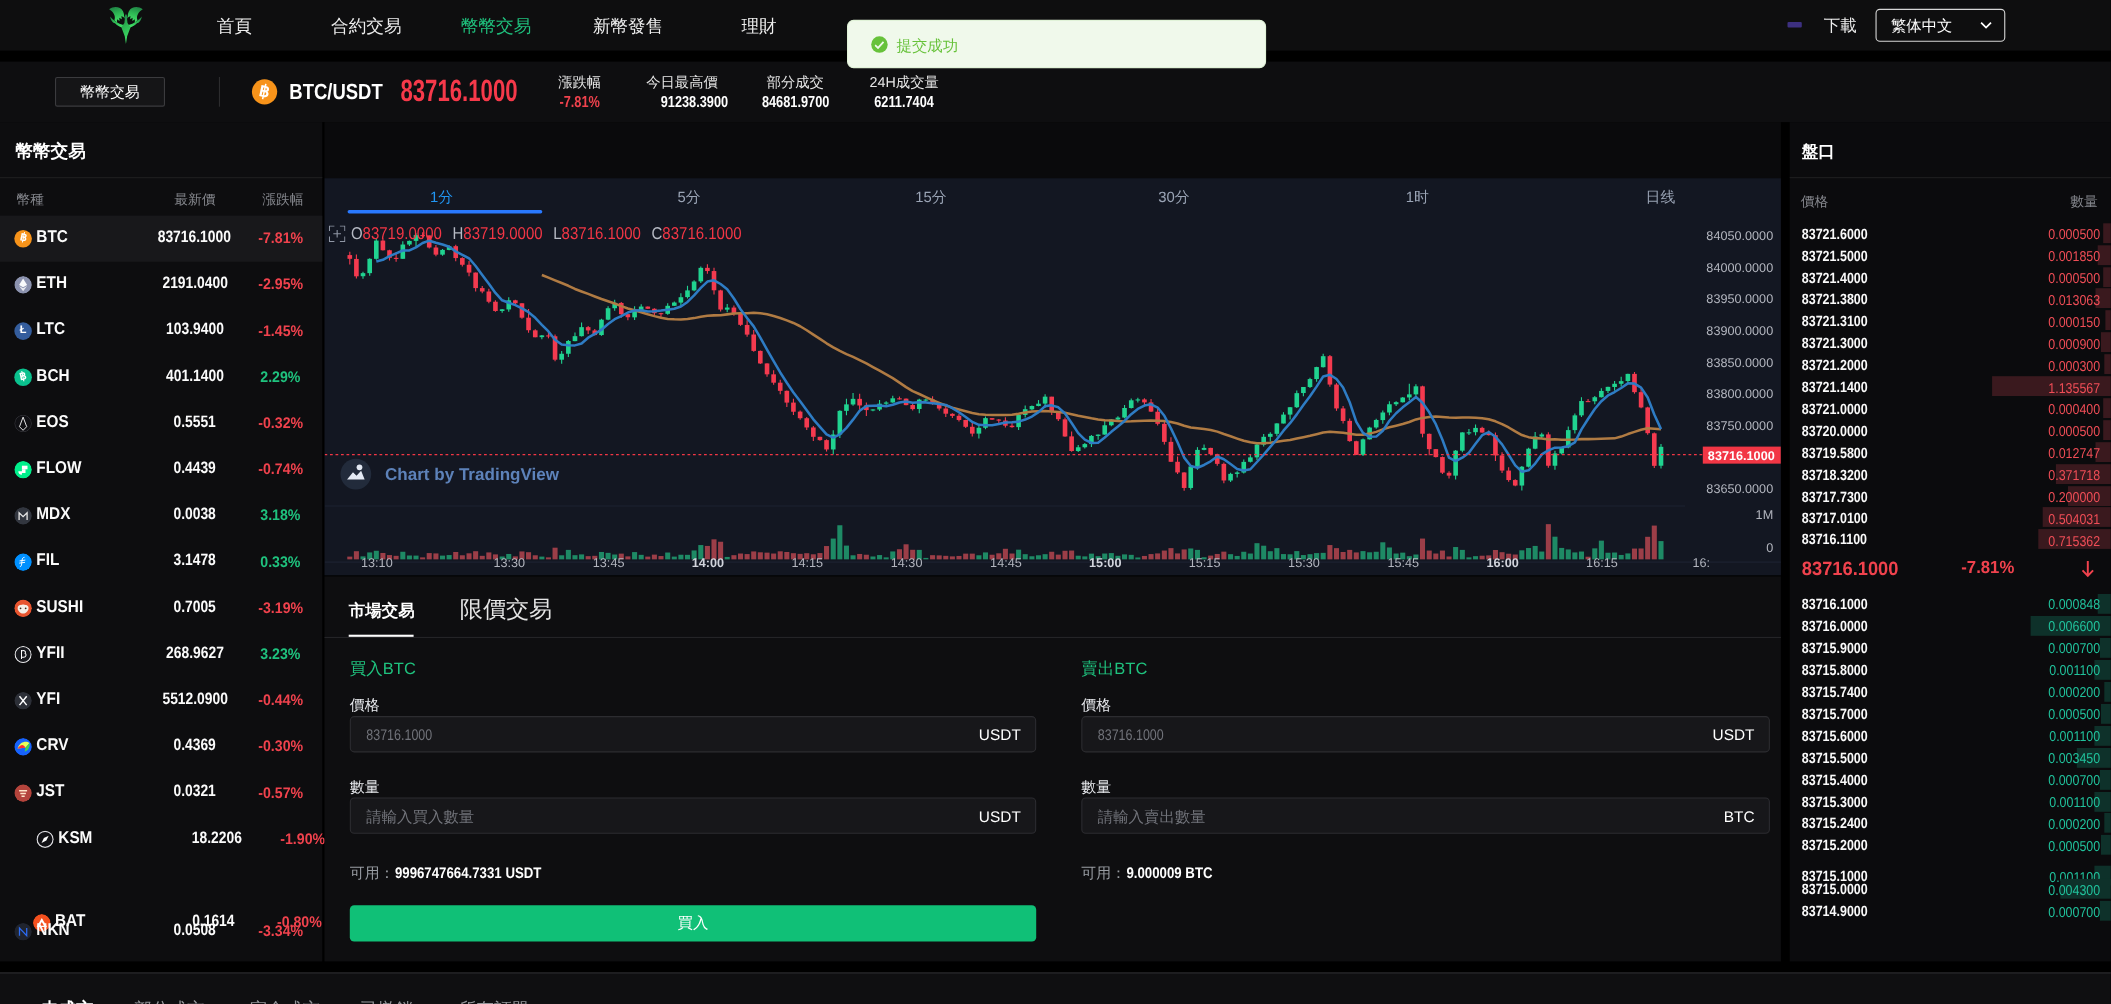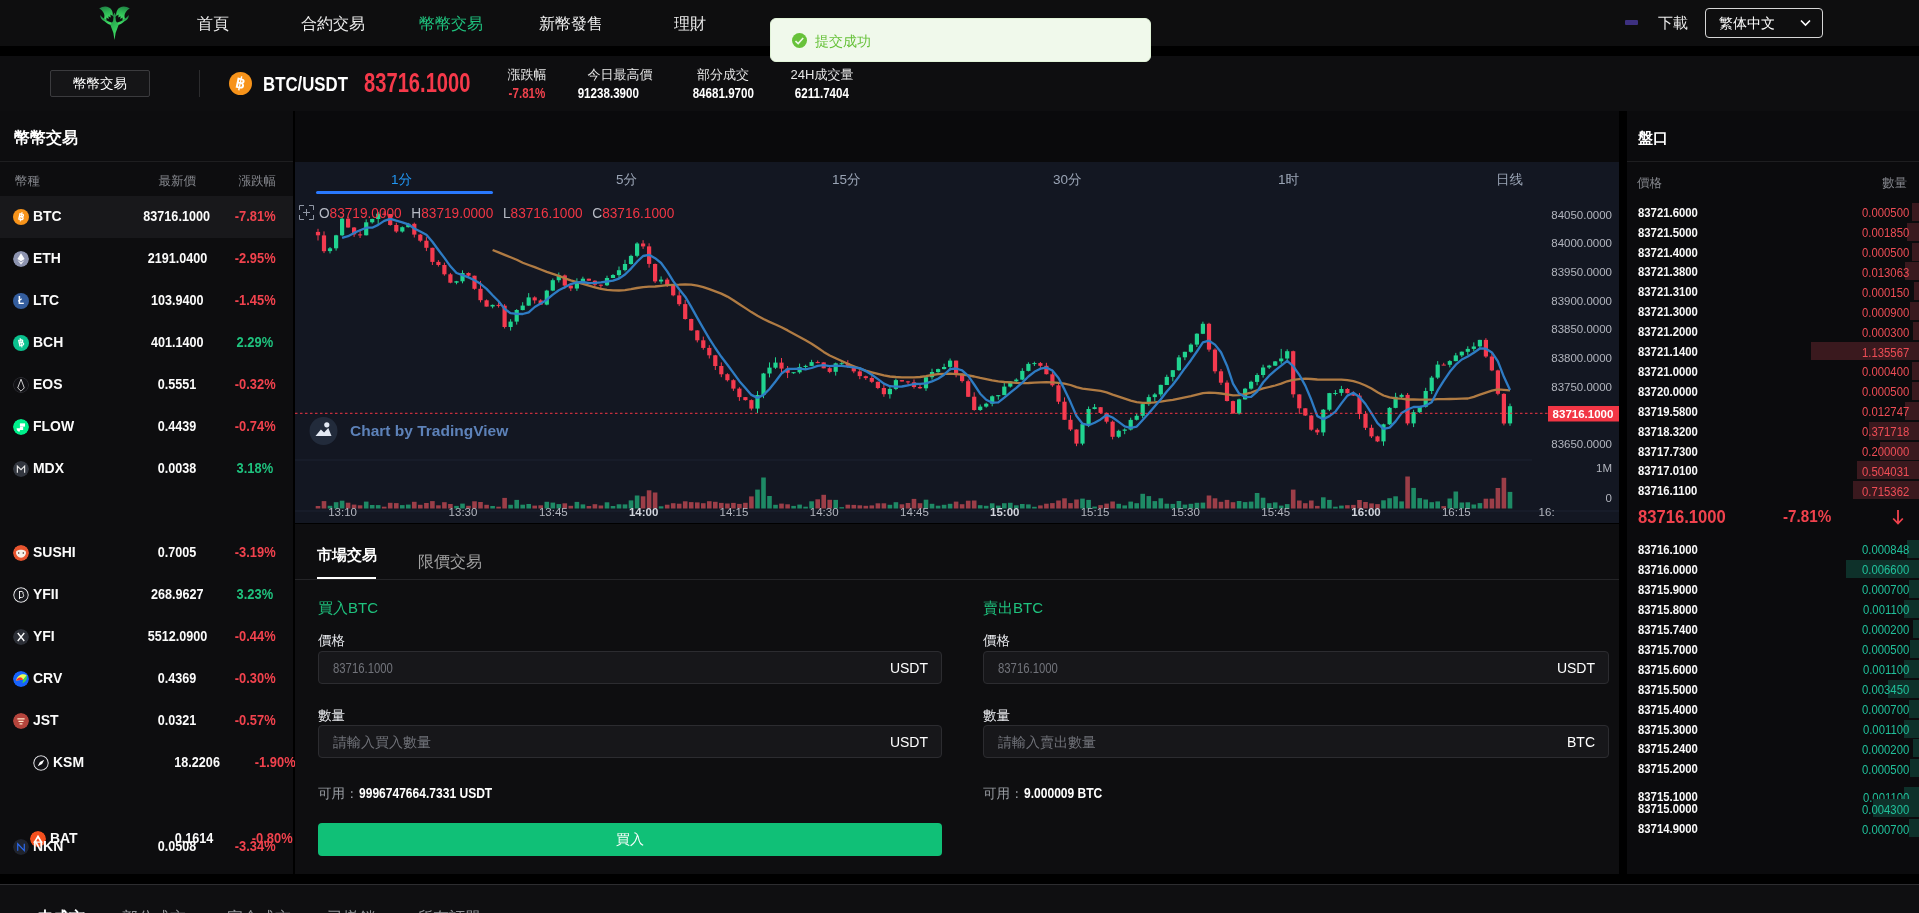"91238.3900" div.abs { text-align: left -> right }
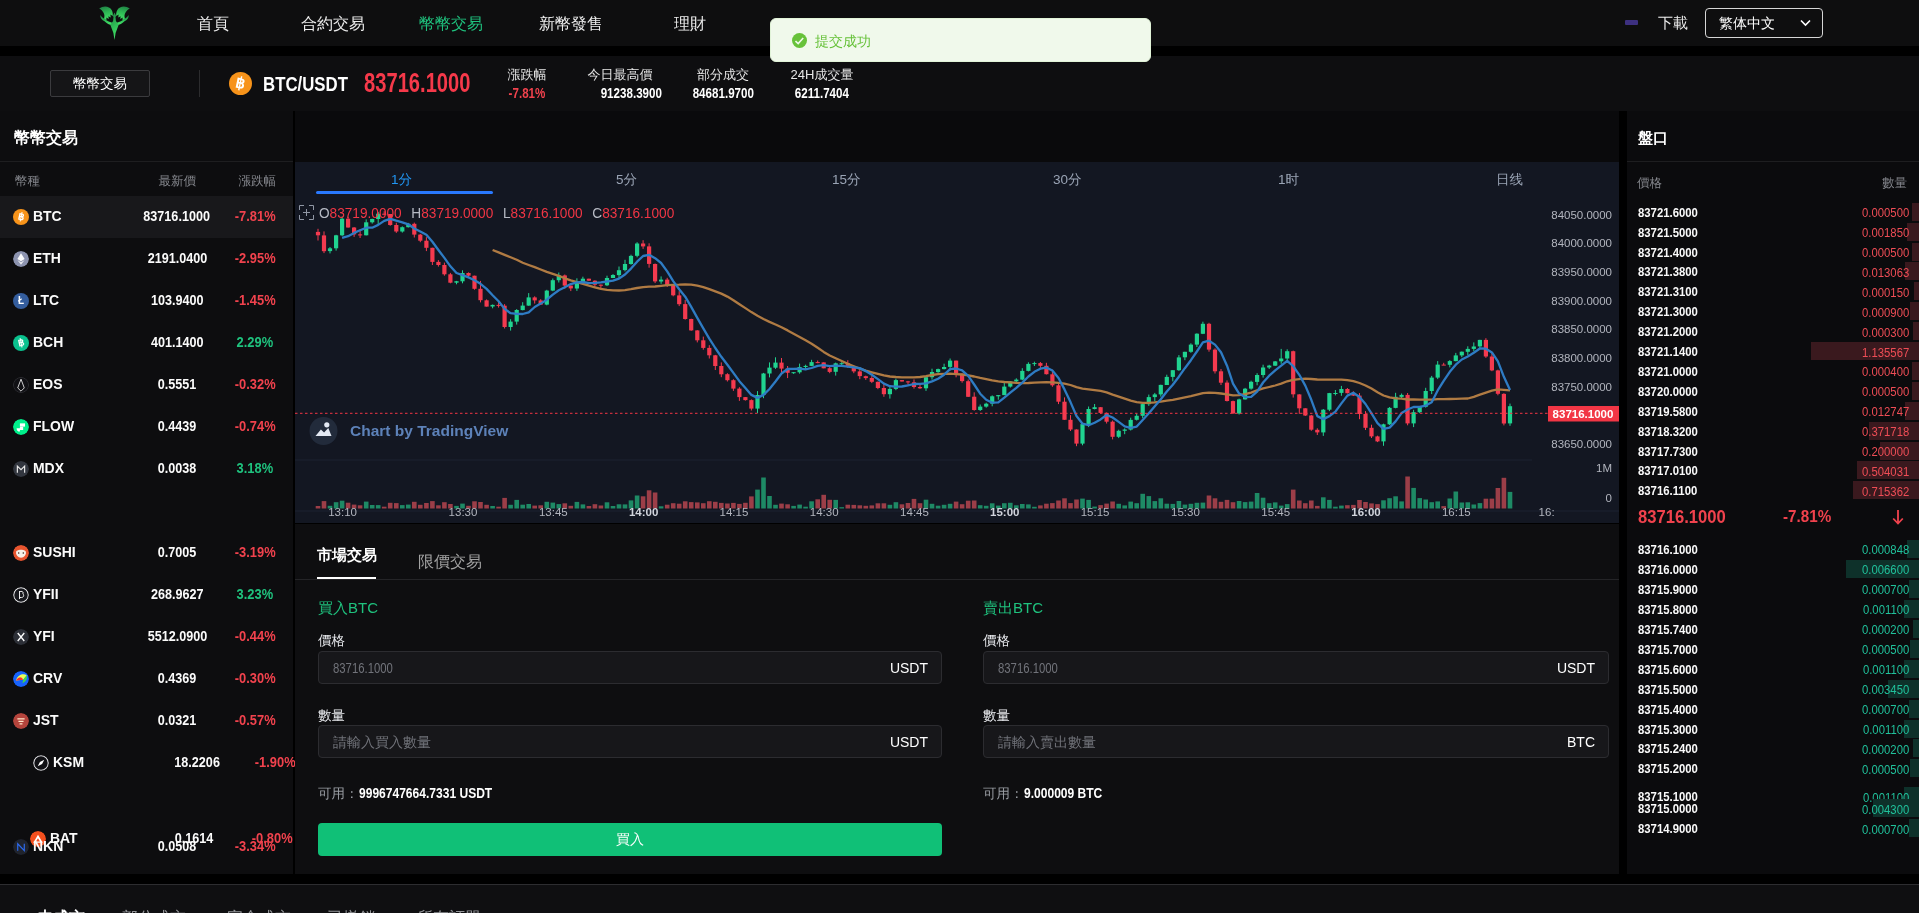"FIL" div.srow { html: none -> <div> <svg> <circle></circle> <path></path> </svg> <span>FIL</span> <span><span>3.1478</span></span> <span><span>0.33%</span></span> </div> }
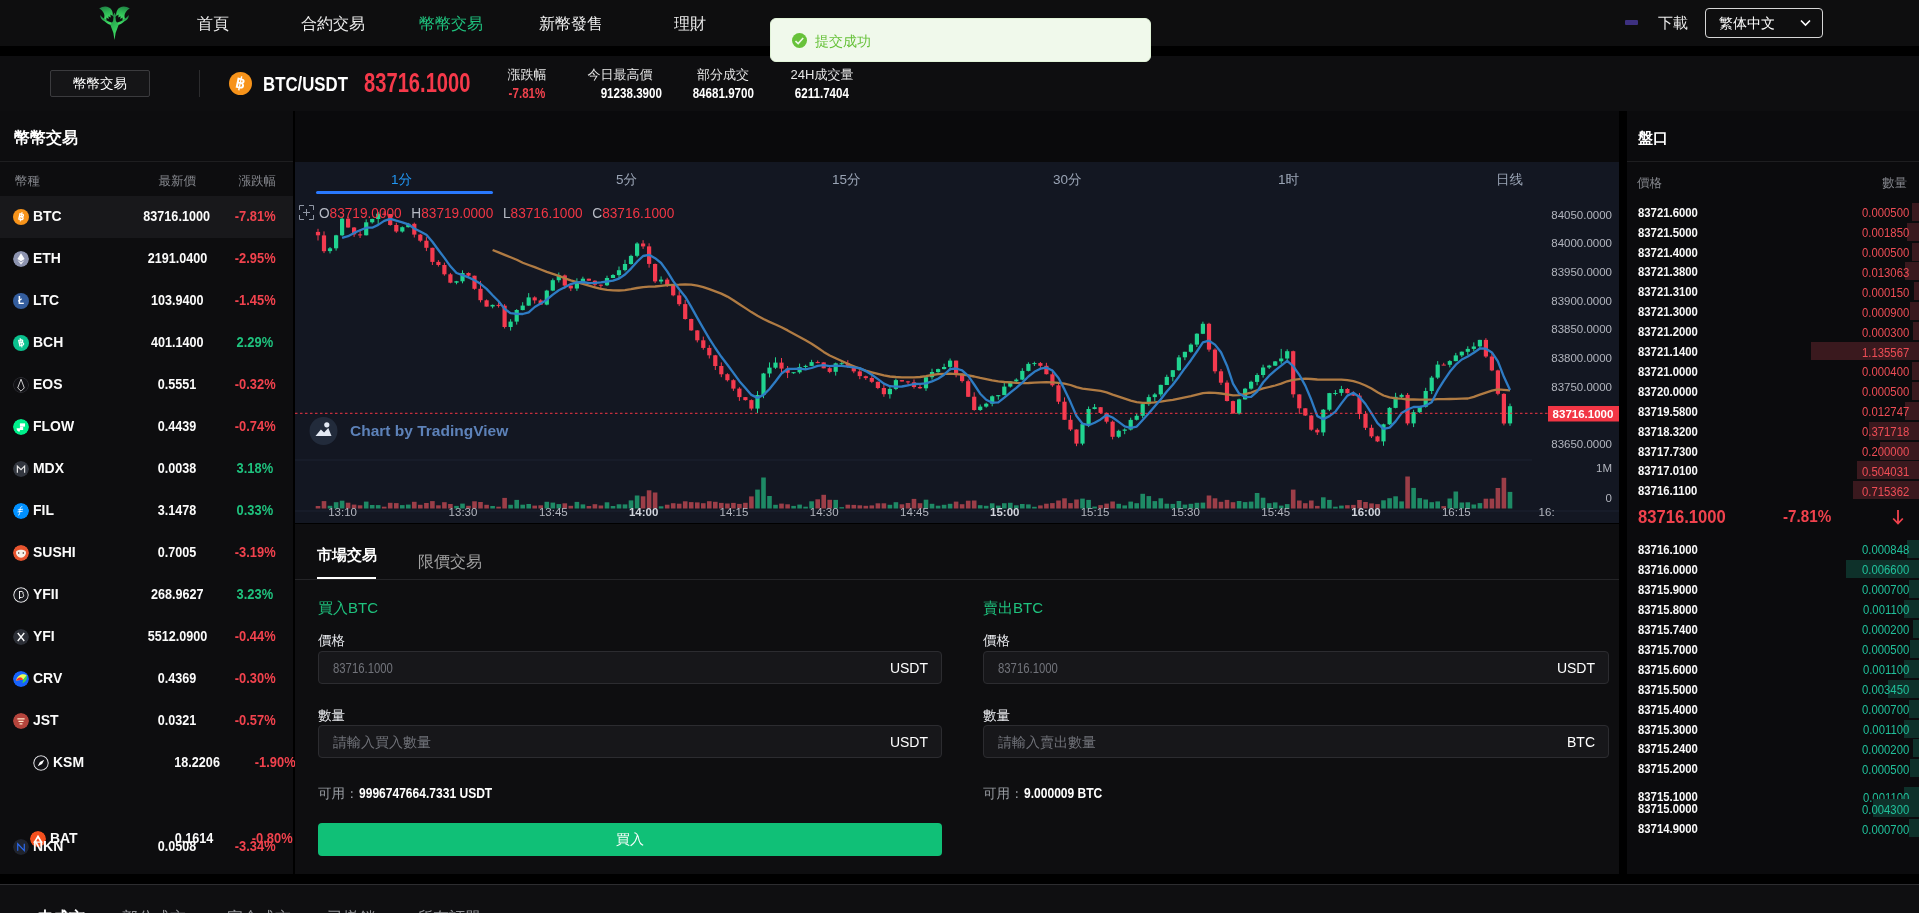"限價交易" div.abs { color: #a3a3a3 -> #e5e5e5; font-size: 16px -> 21px; top: 28px -> 16px }
